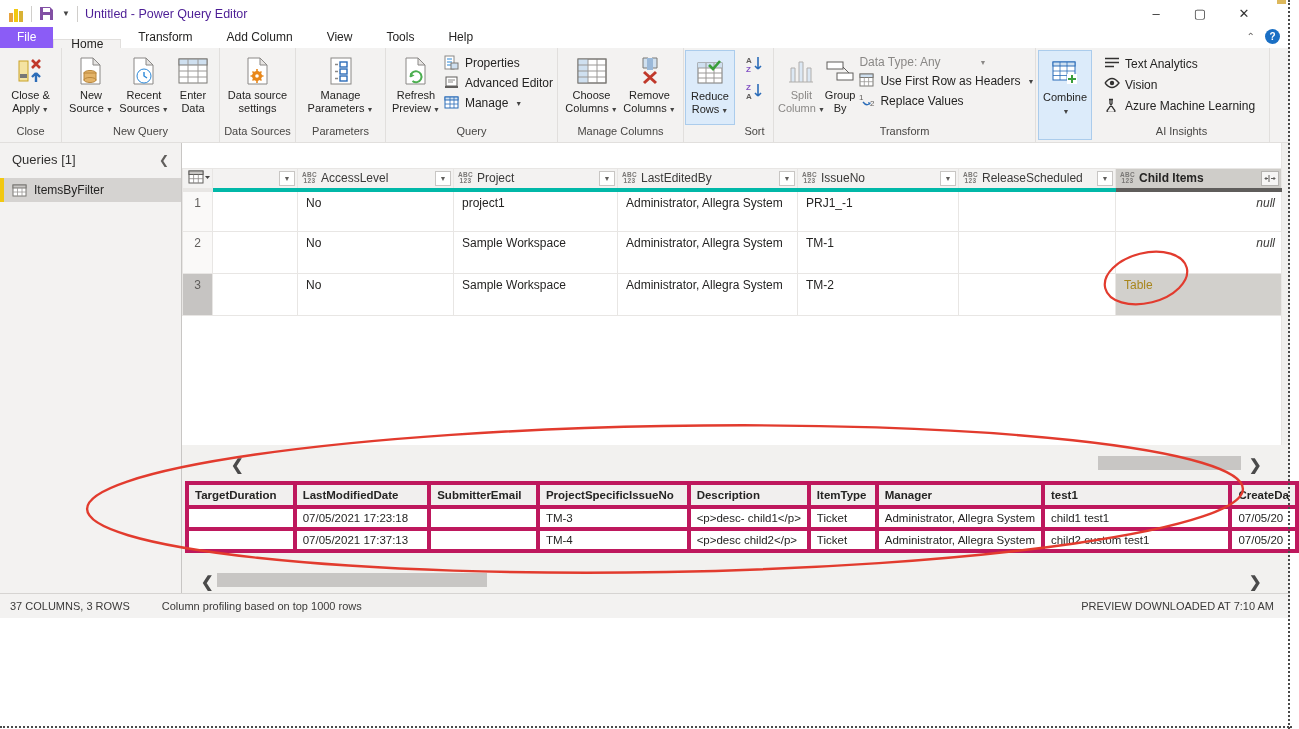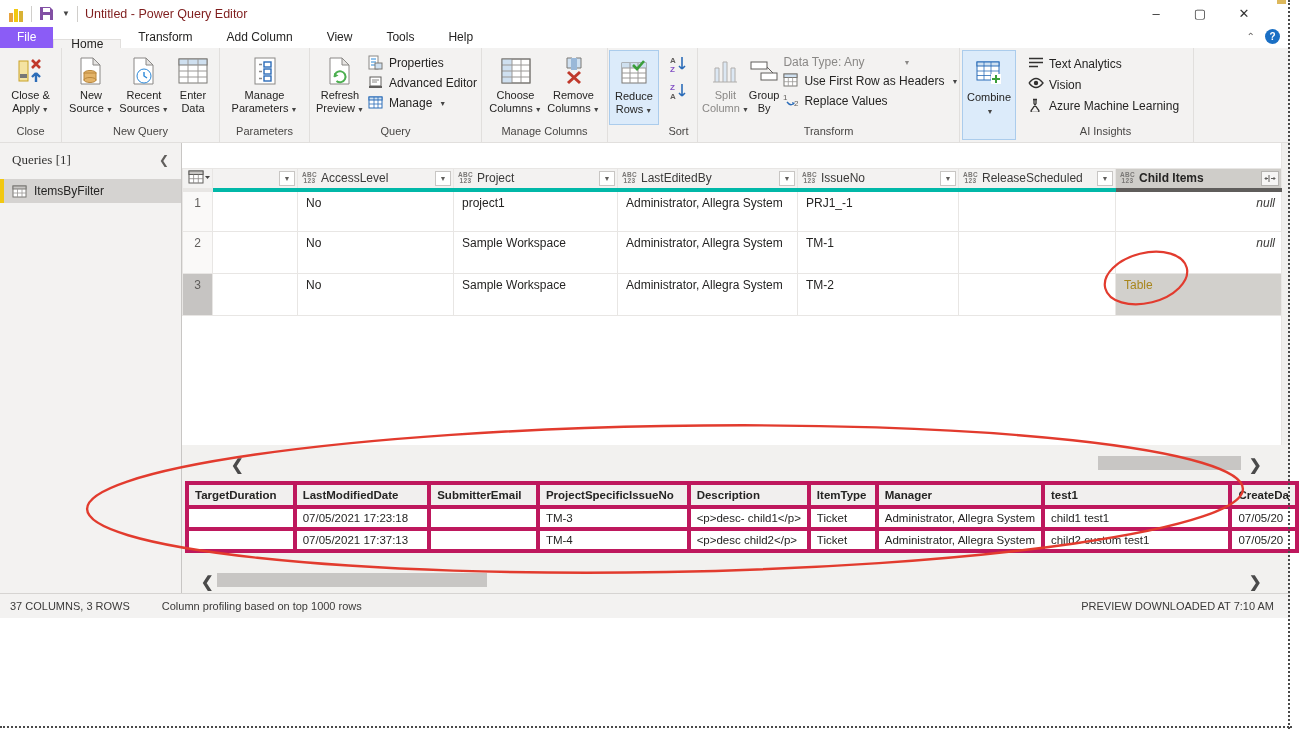"Untitled - Power Query Editor" .tb-title { color: #7f1d1d -> #4c1d95 }
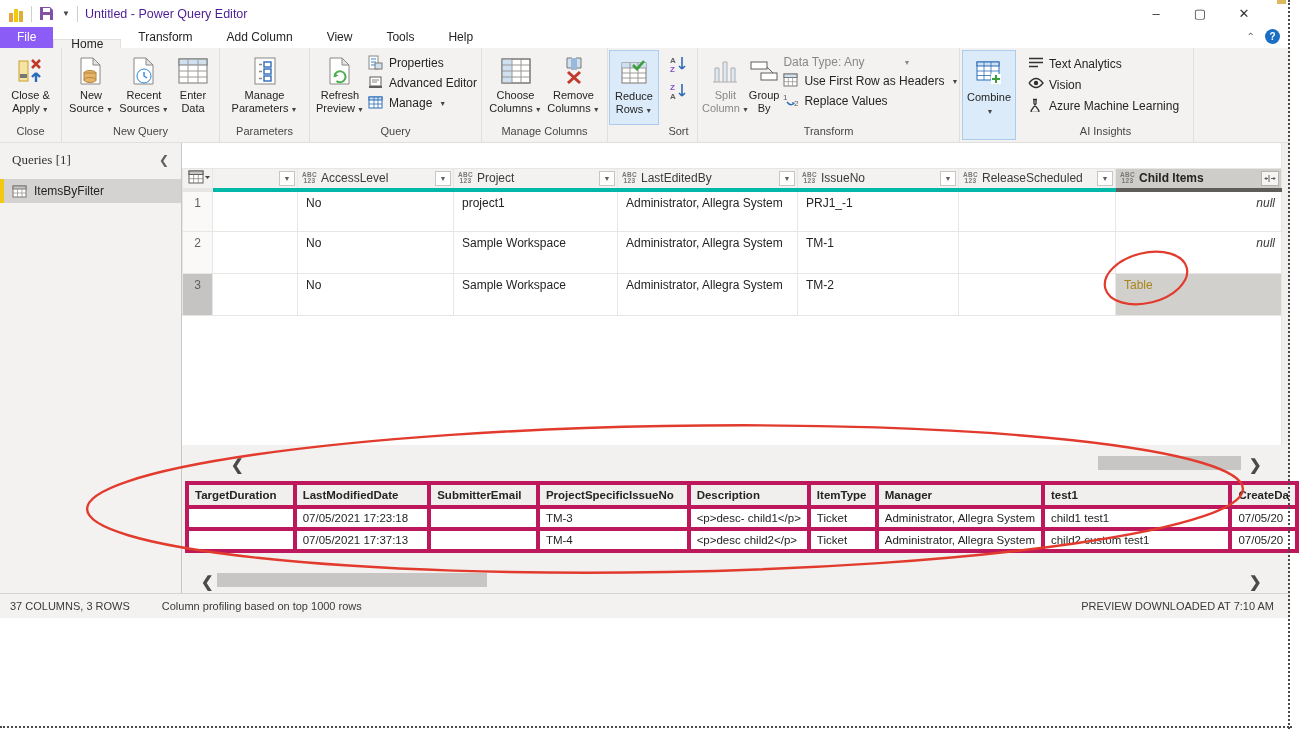"Data source settings" div.rgroup { html: none -> <div> <div> <div> <span> <svg> <path></path> <path></path> <circle></circle> <circle></circle> <path></path> </svg> </span> <span>Data source settings</span> </div> </div> <div>Data Sources</div> </div> }
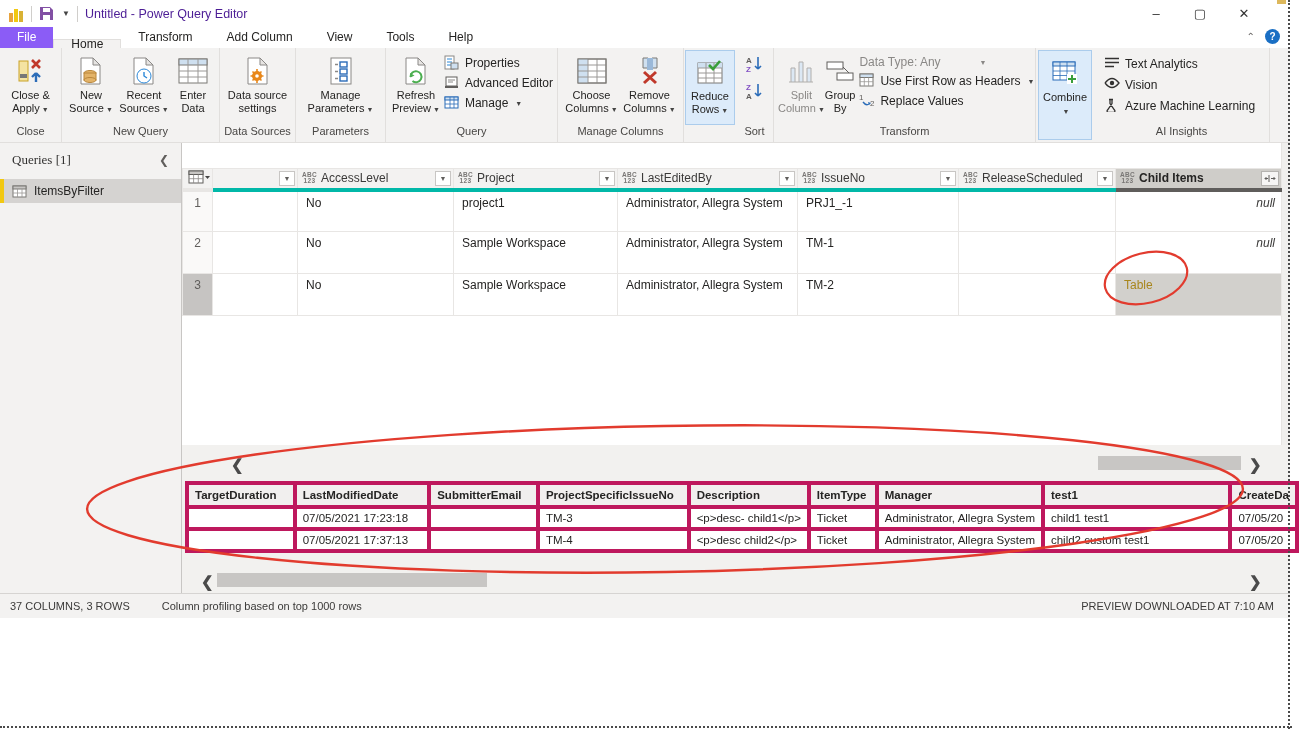"Queries [1]" .qp-head { font-family: Liberation Serif, serif -> none }
